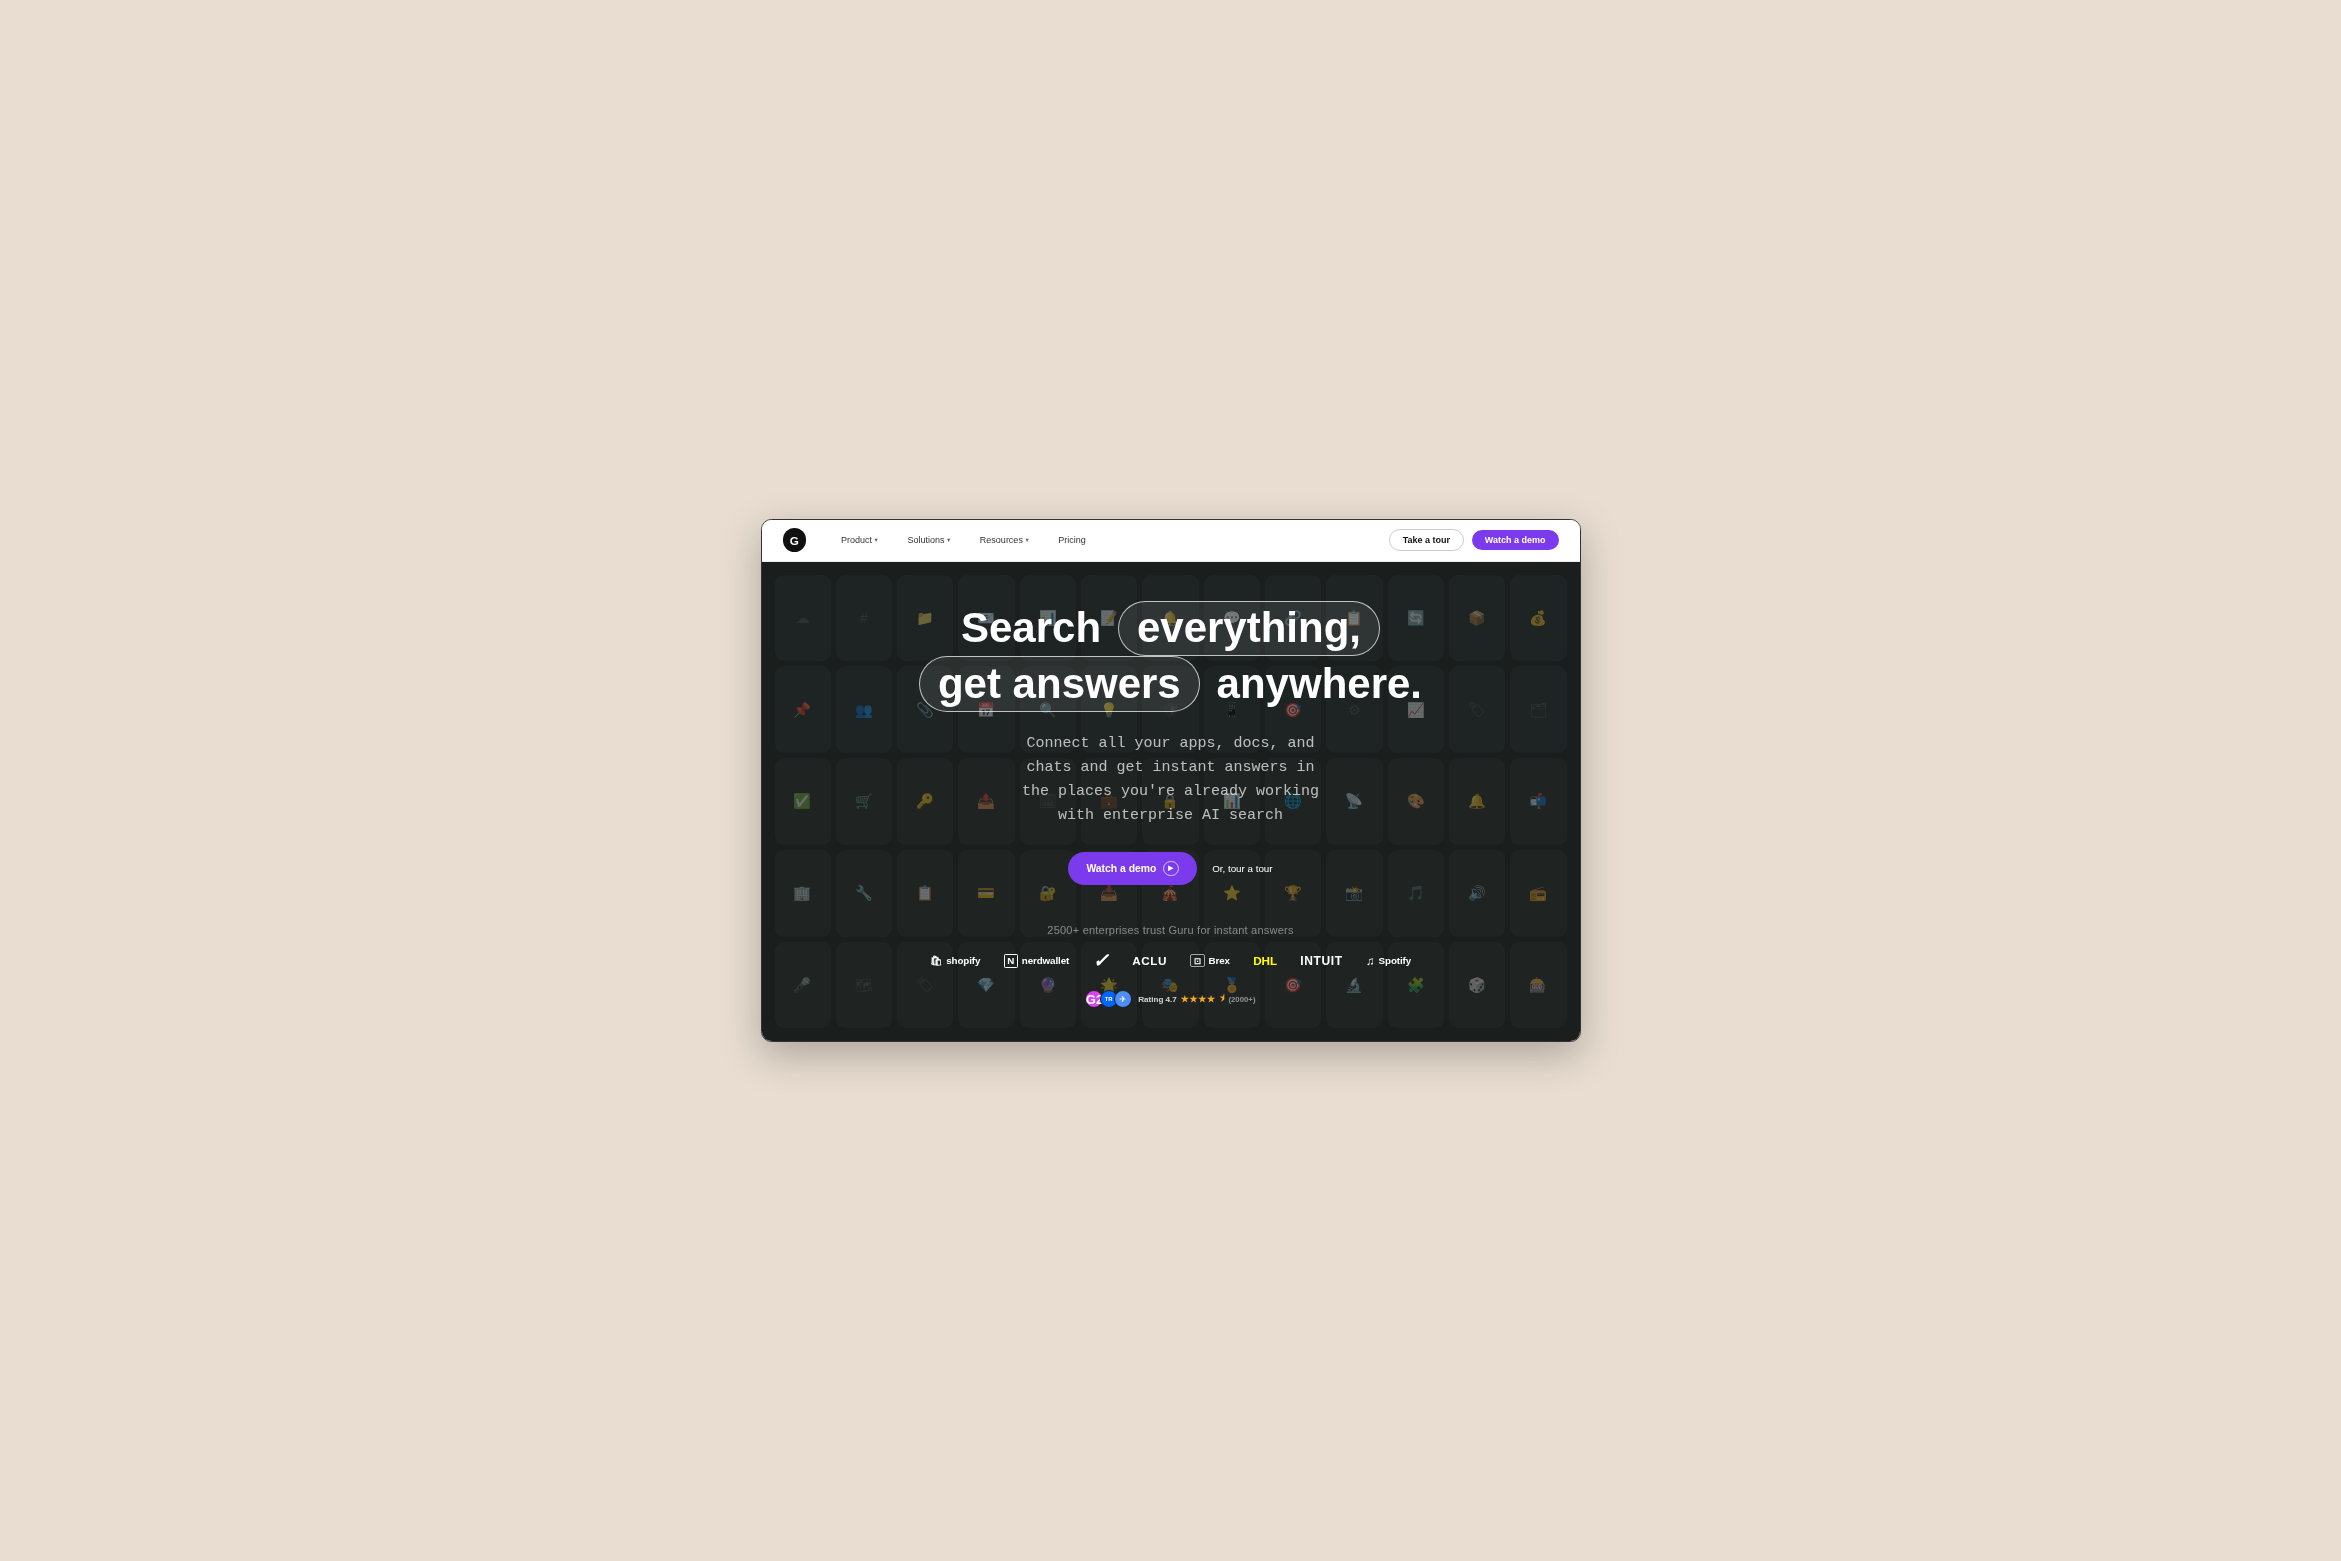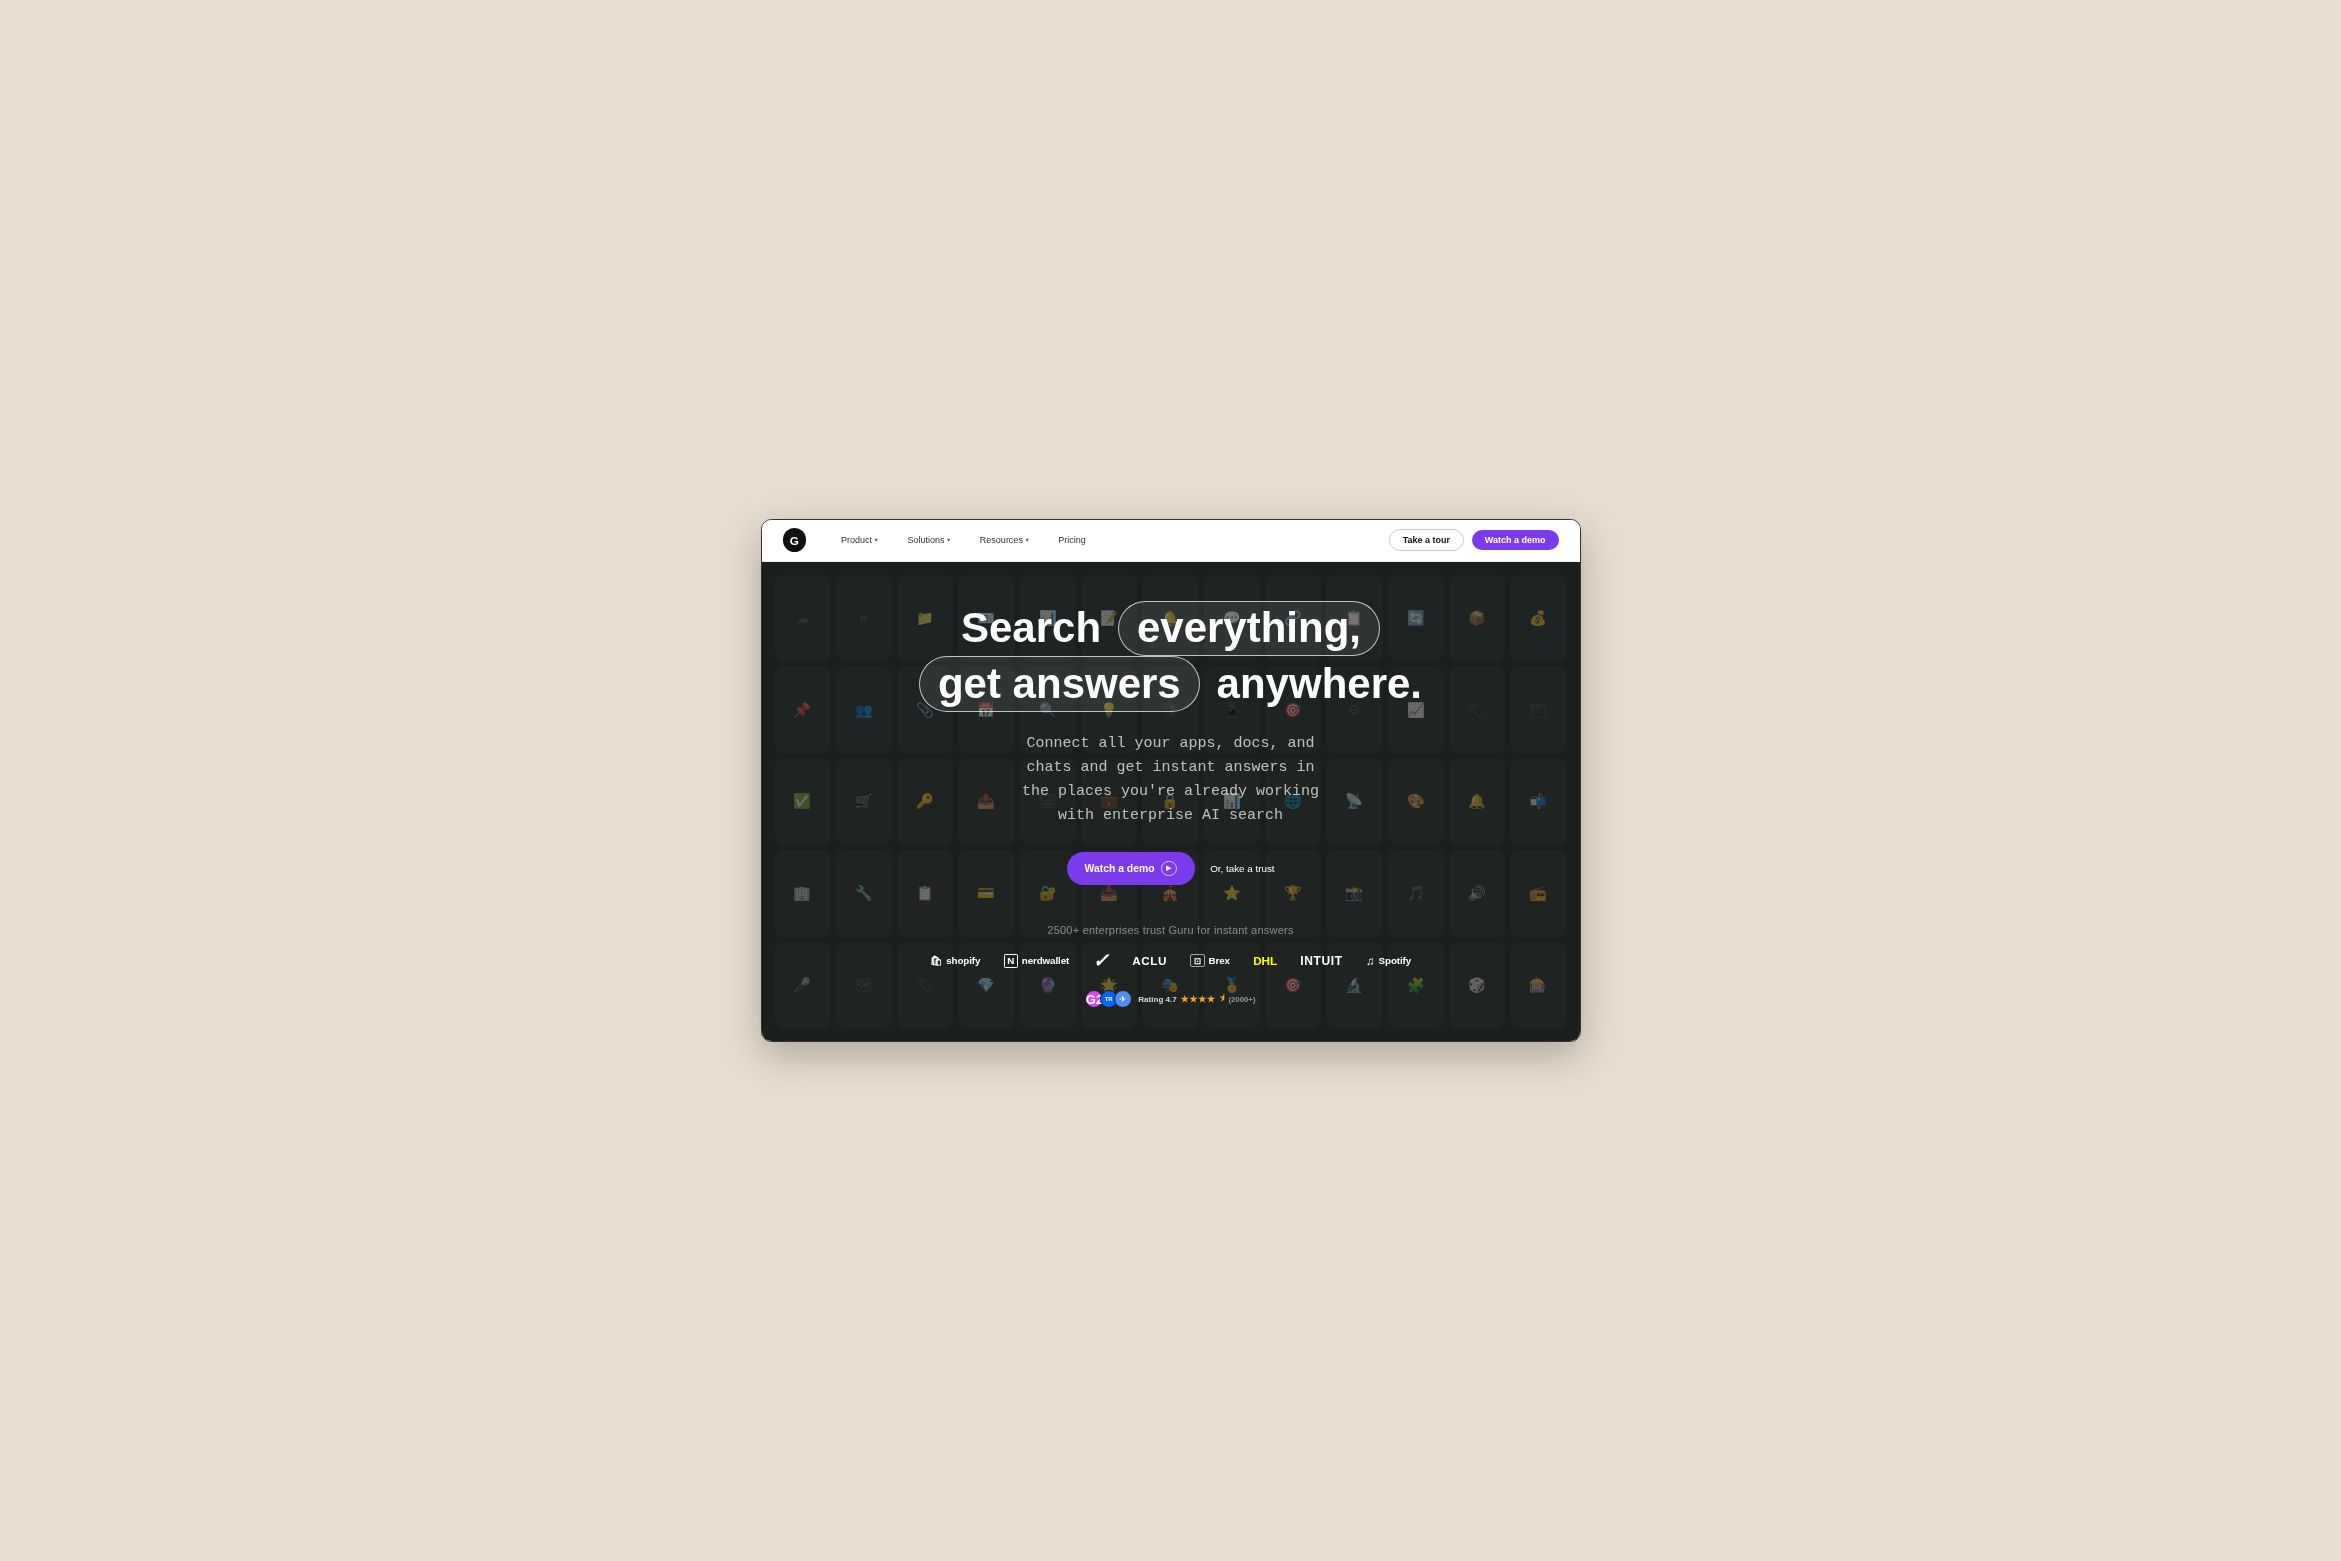"Or, take a trust" span.or-take-tour { text: take a trust -> tour a tour }
